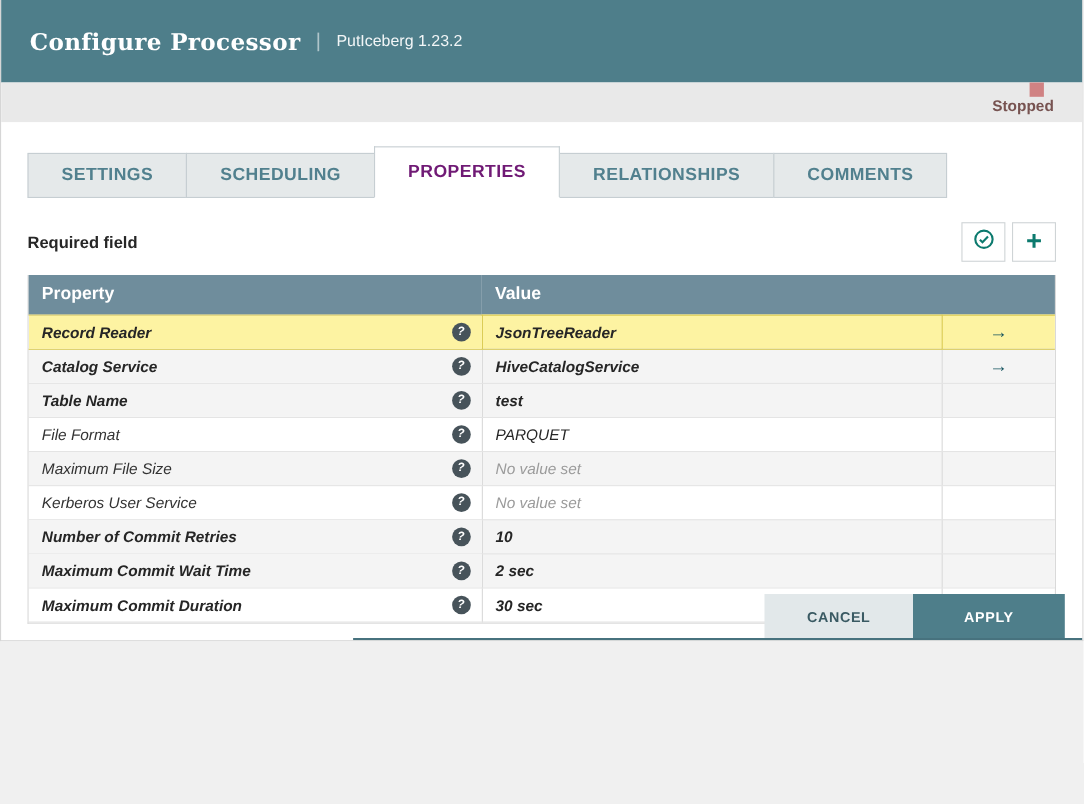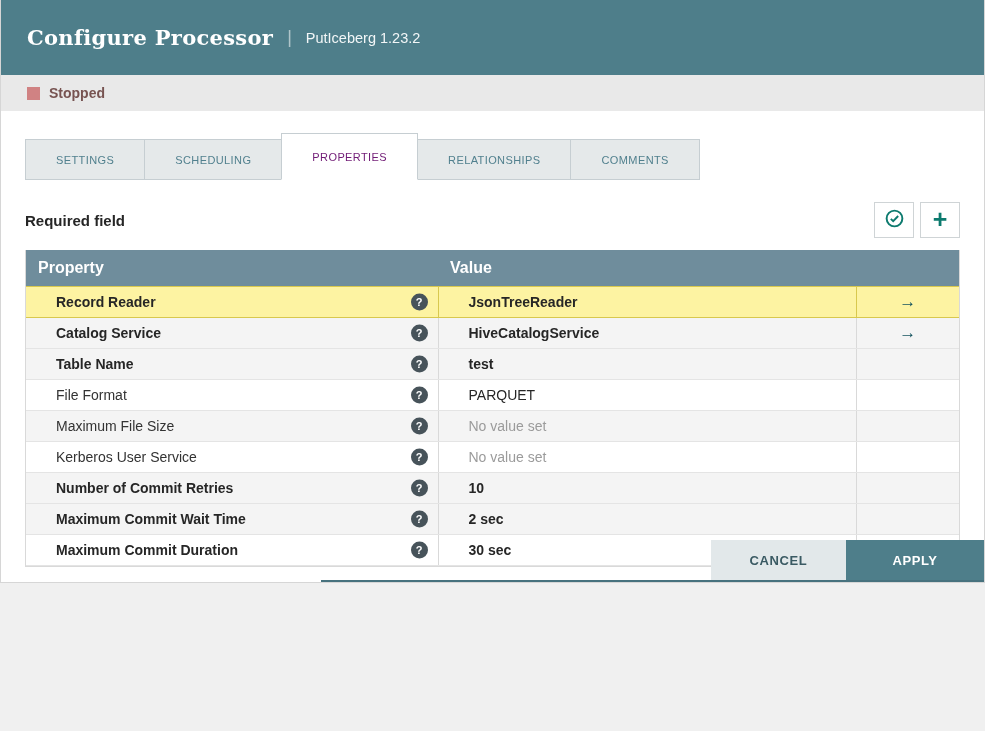"Stopped" .status-bar { align-items: center -> flex-end; flex-direction: none -> column }
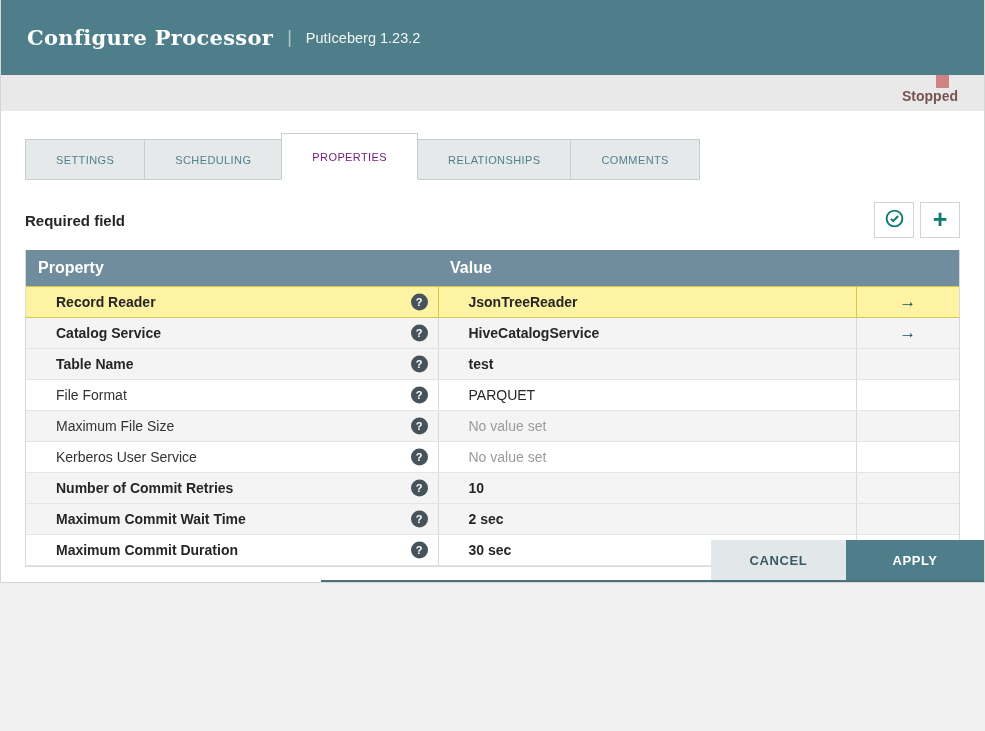"SETTINGS" .tab { font-size: 11px -> 16px; font-weight: normal -> bold }
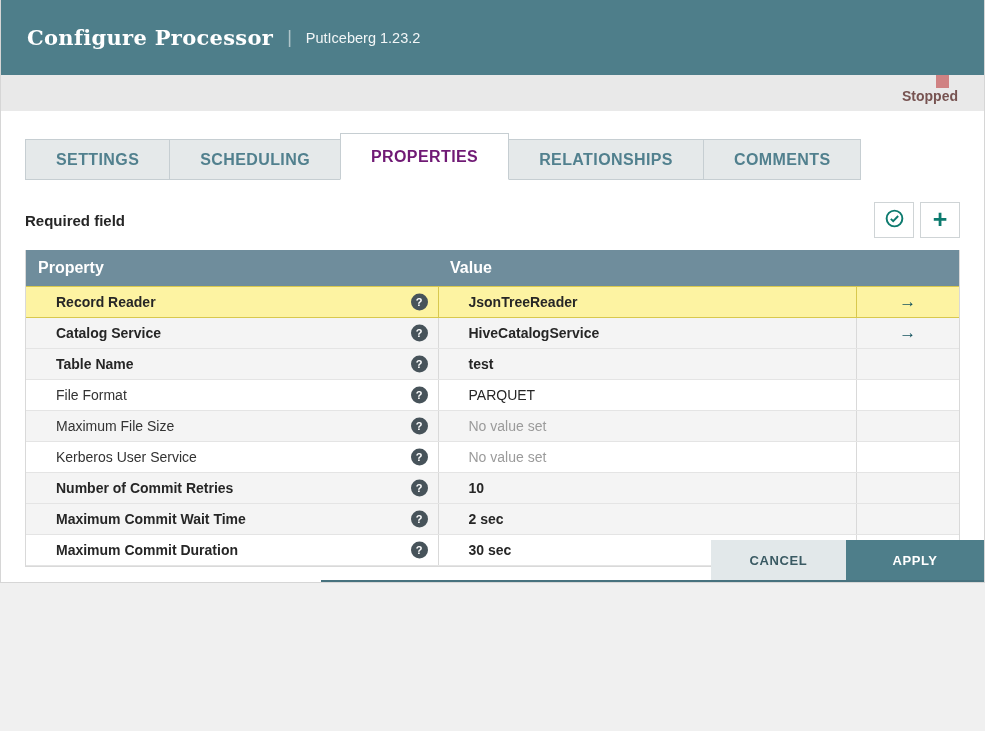"Record Reader" tbody td { font-style: none -> italic; padding: 0 30px -> 0 12px }
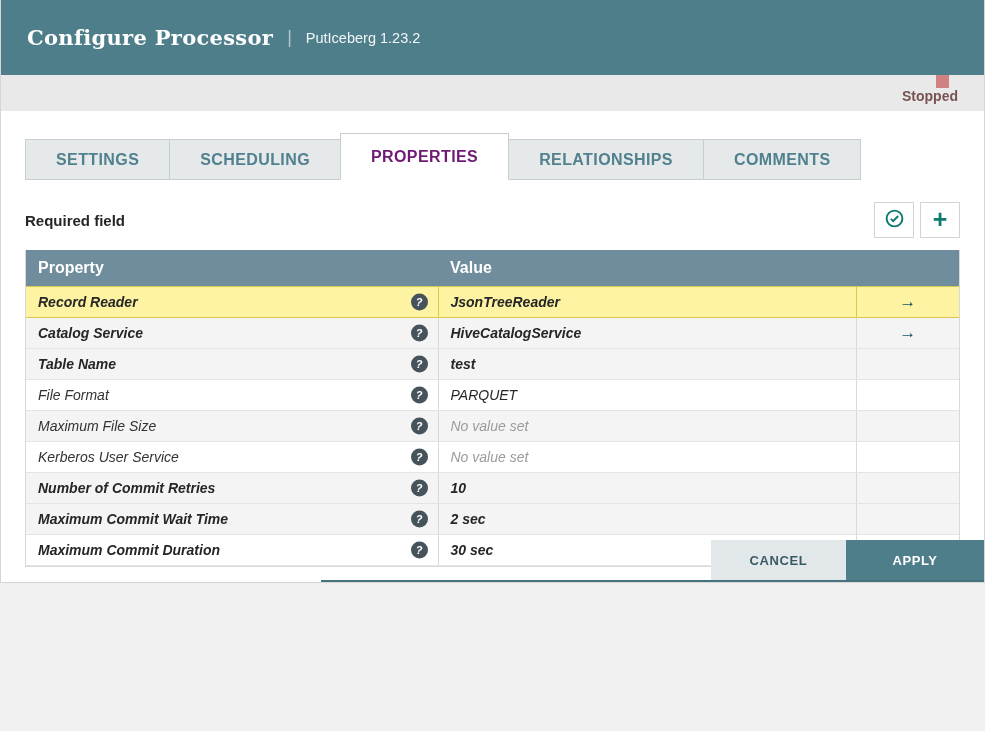"CANCEL" .footer { right: 0 -> 16px }
